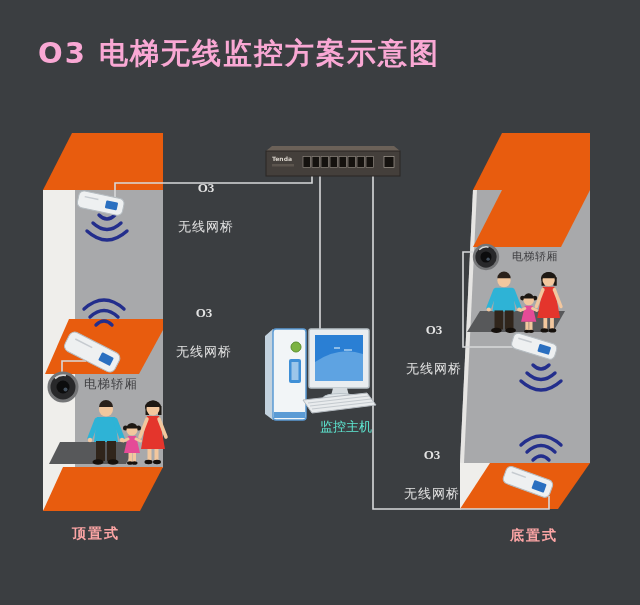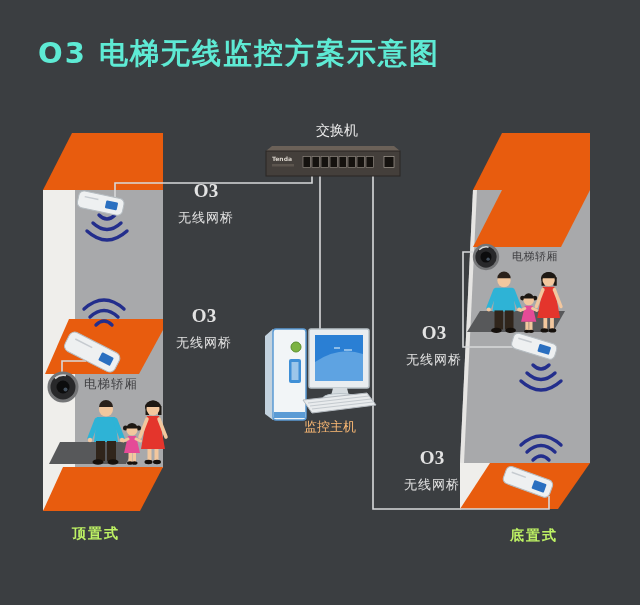"O3 电梯无线监控方案示意图" #title { color: #5eead4 -> #f9a8d4 }
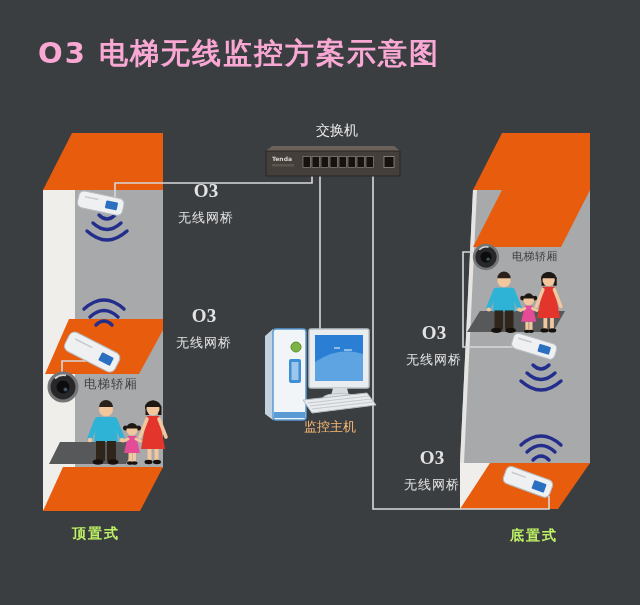"交换机" div.lbl { html: <div>交换机</div> -> none }
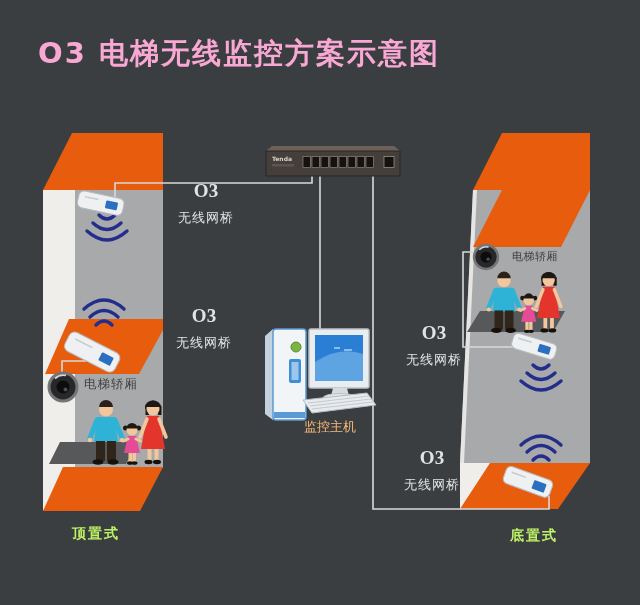"O3" .bridge-model { font-size: 19px -> 13px }
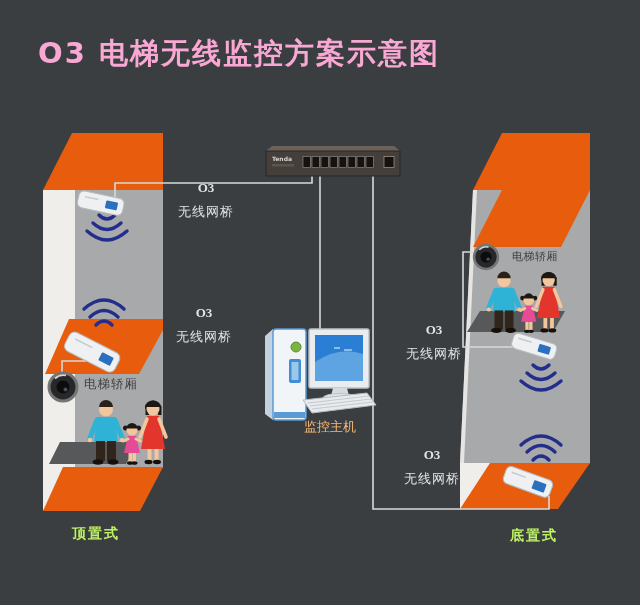"无线网桥" .bridge-name { margin-top: 7px -> 22px }
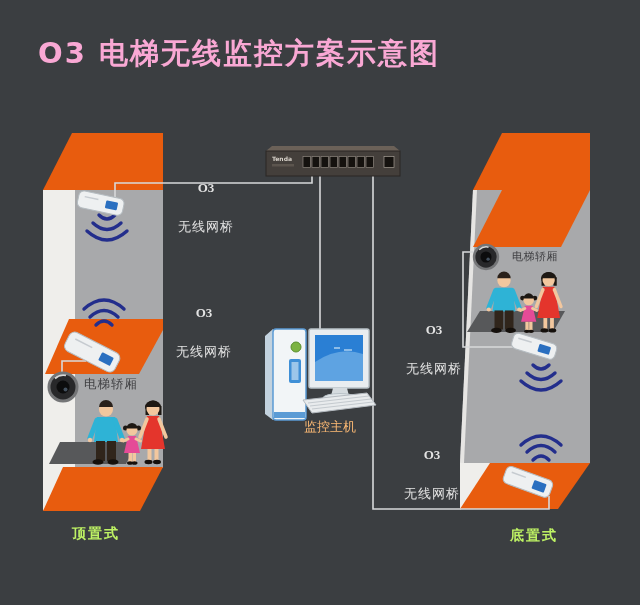"监控主机" #host-label { color: #fdba74 -> #5eead4; left: 285px -> 301px }
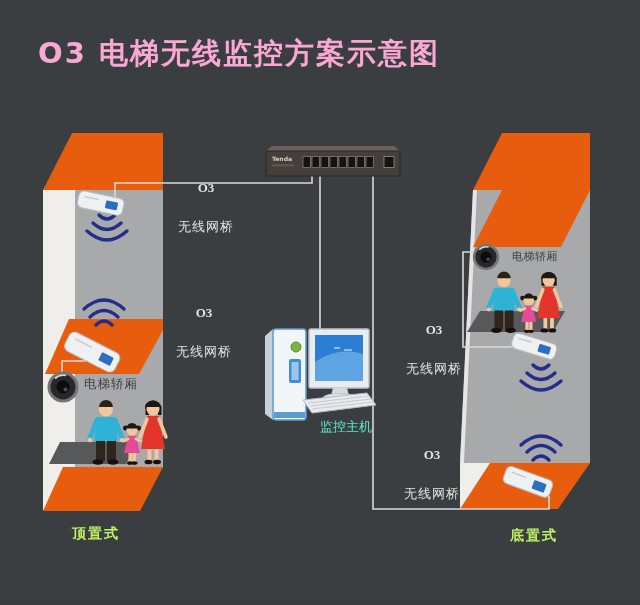"顶置式" .type-label { color: #bef264 -> #fca5a5 }
